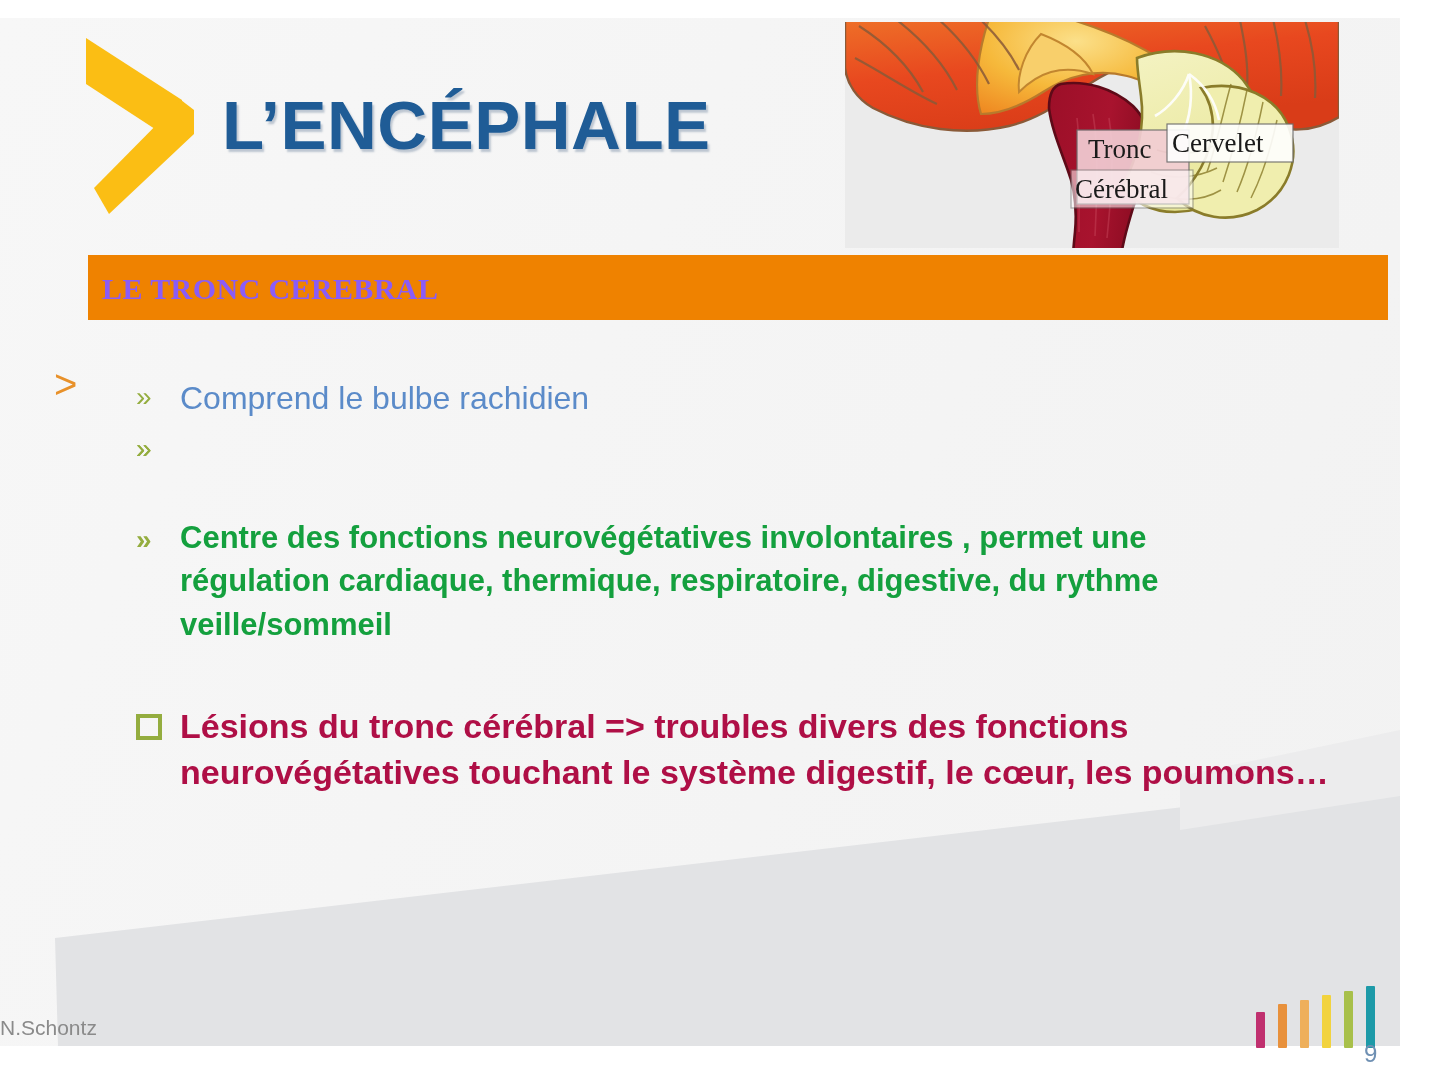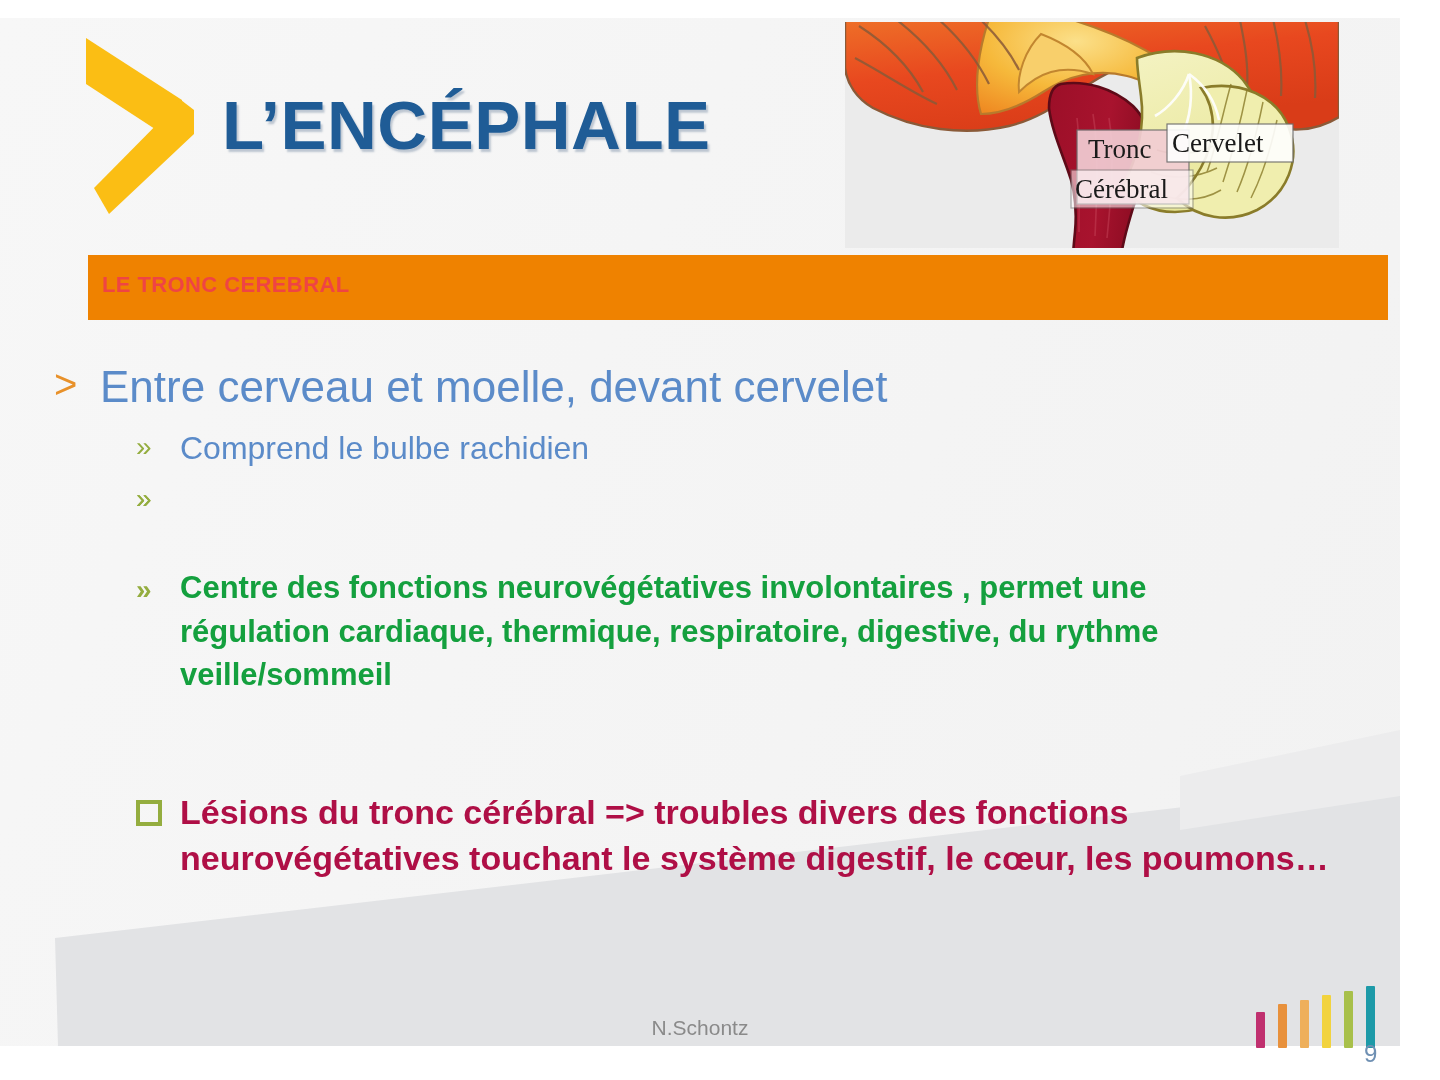"LE TRONC CEREBRAL" .banner-label { color: #ef4444 -> #8b5cf6; font-family: none -> Liberation Serif, serif; font-size: 22px -> 30px }
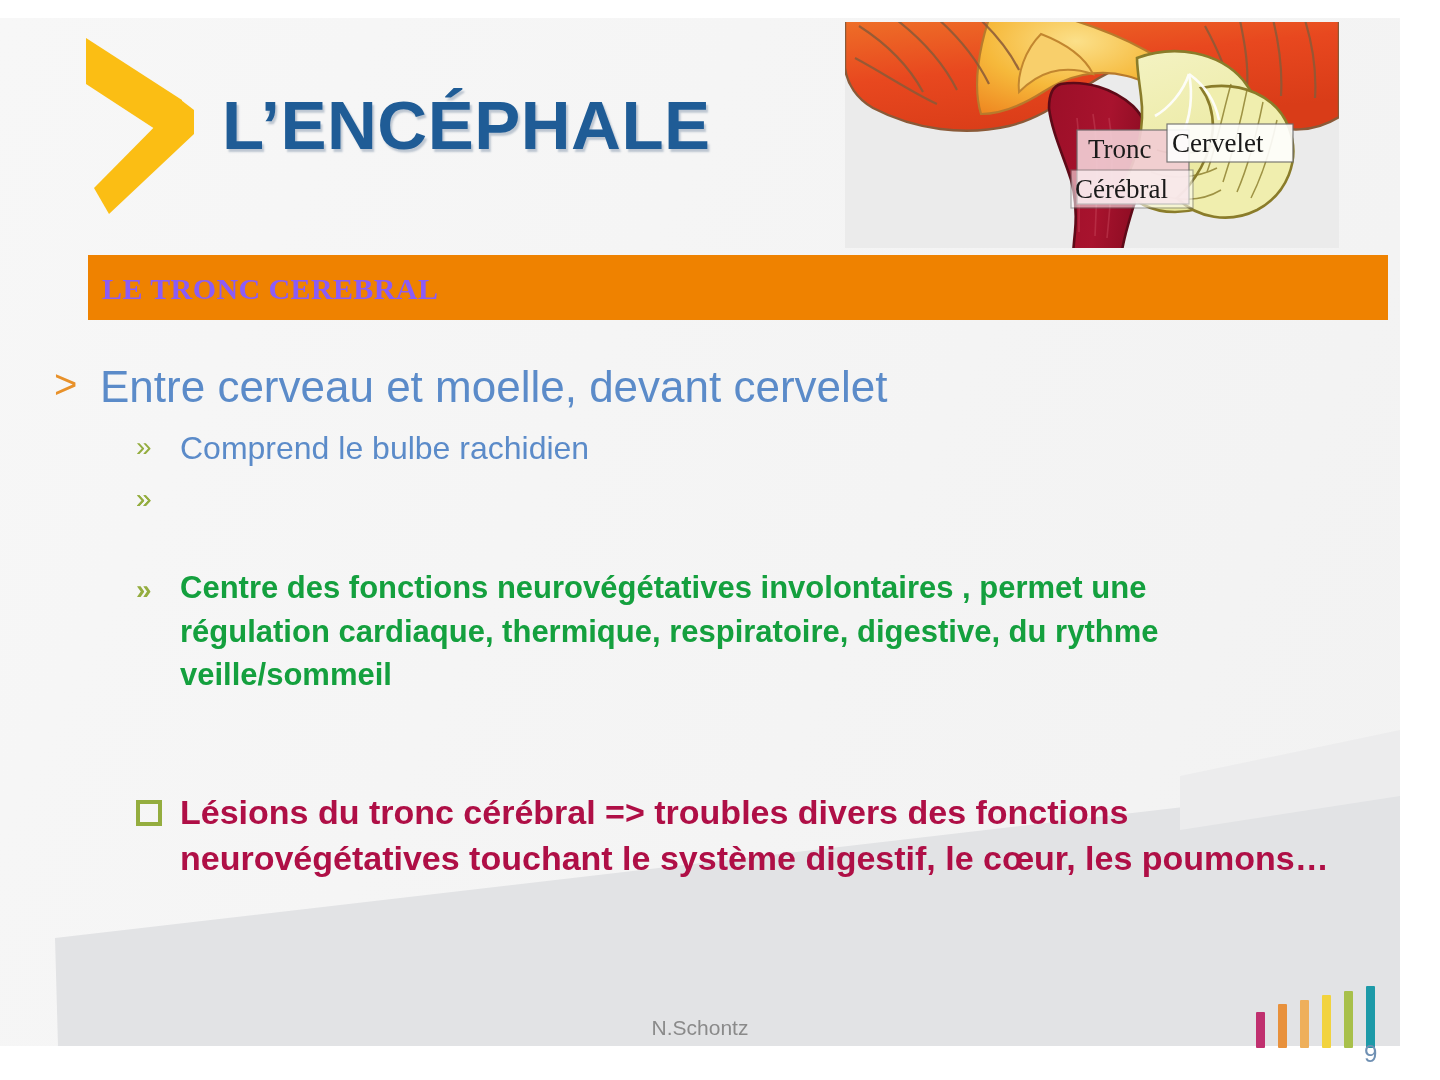"Entre cerveau et moelle, devant" span { html: <span>Entre cerveau et moelle, devant cervelet</span> -> none }
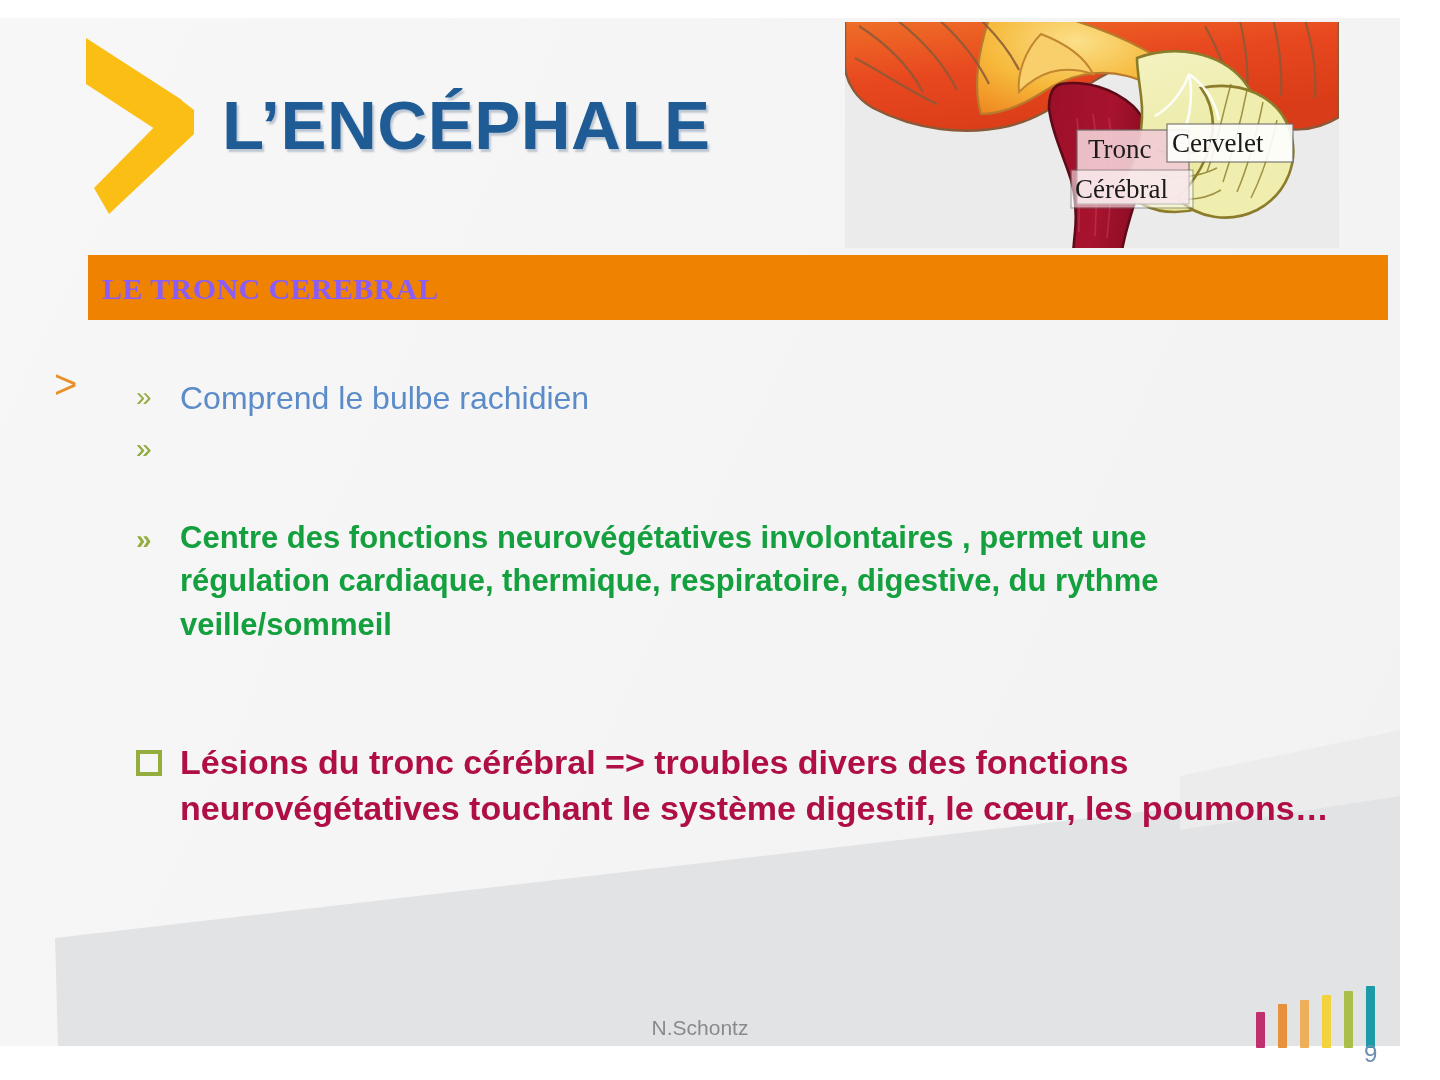"Lésions du tronc cérébral =>" .lvl-box { margin-top: 36px -> none }
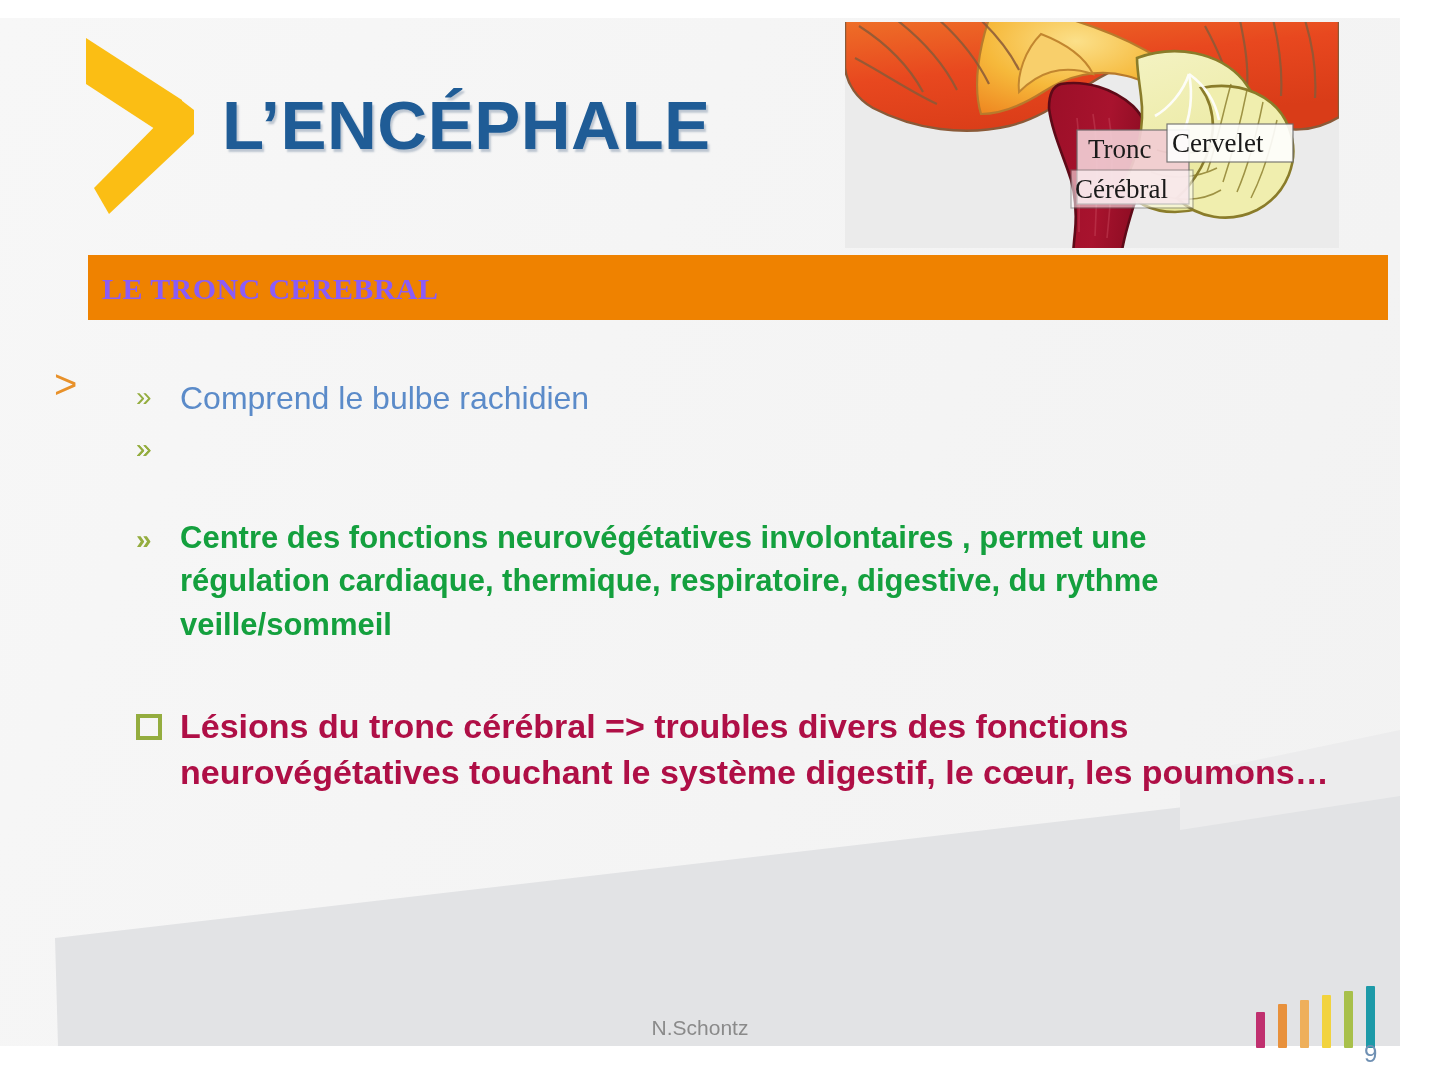"N.Schontz" .footer-name { text-align: center -> none }
